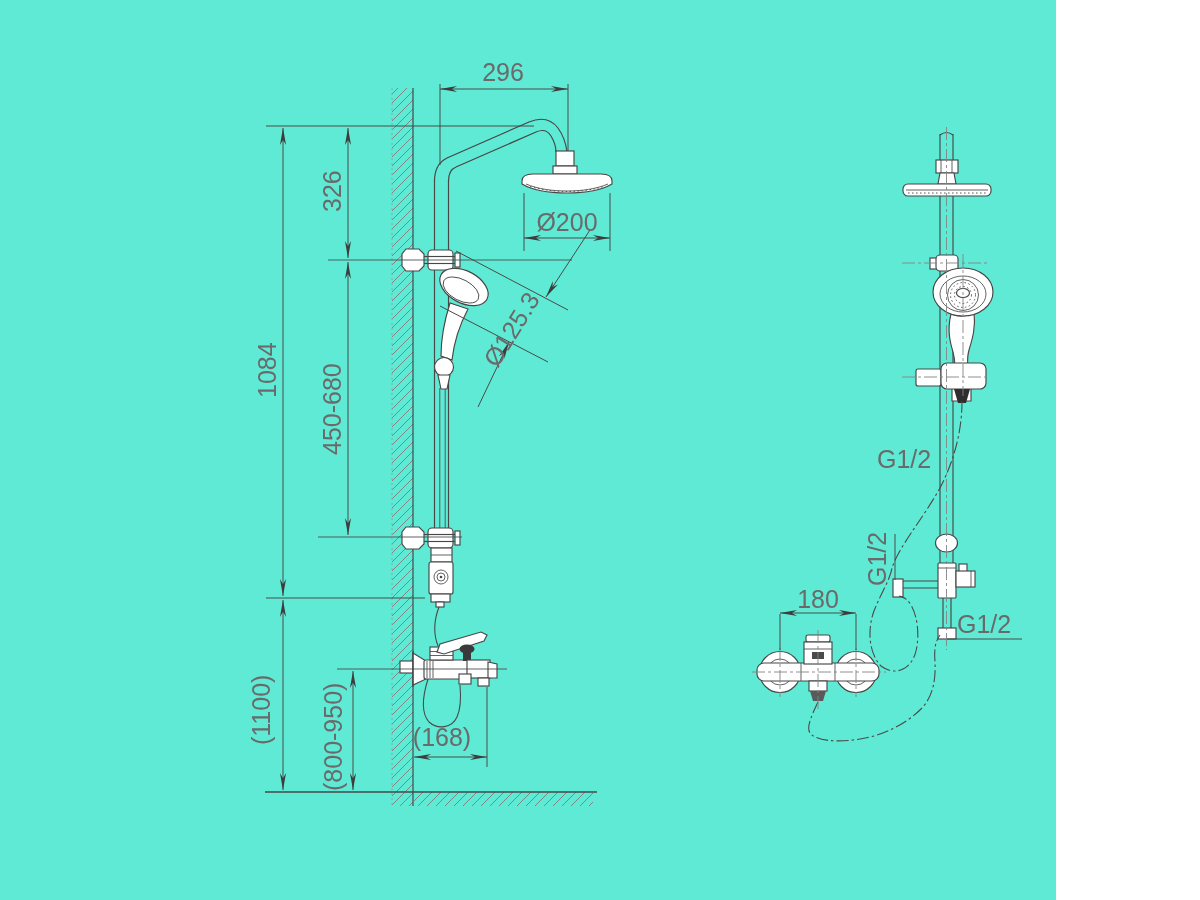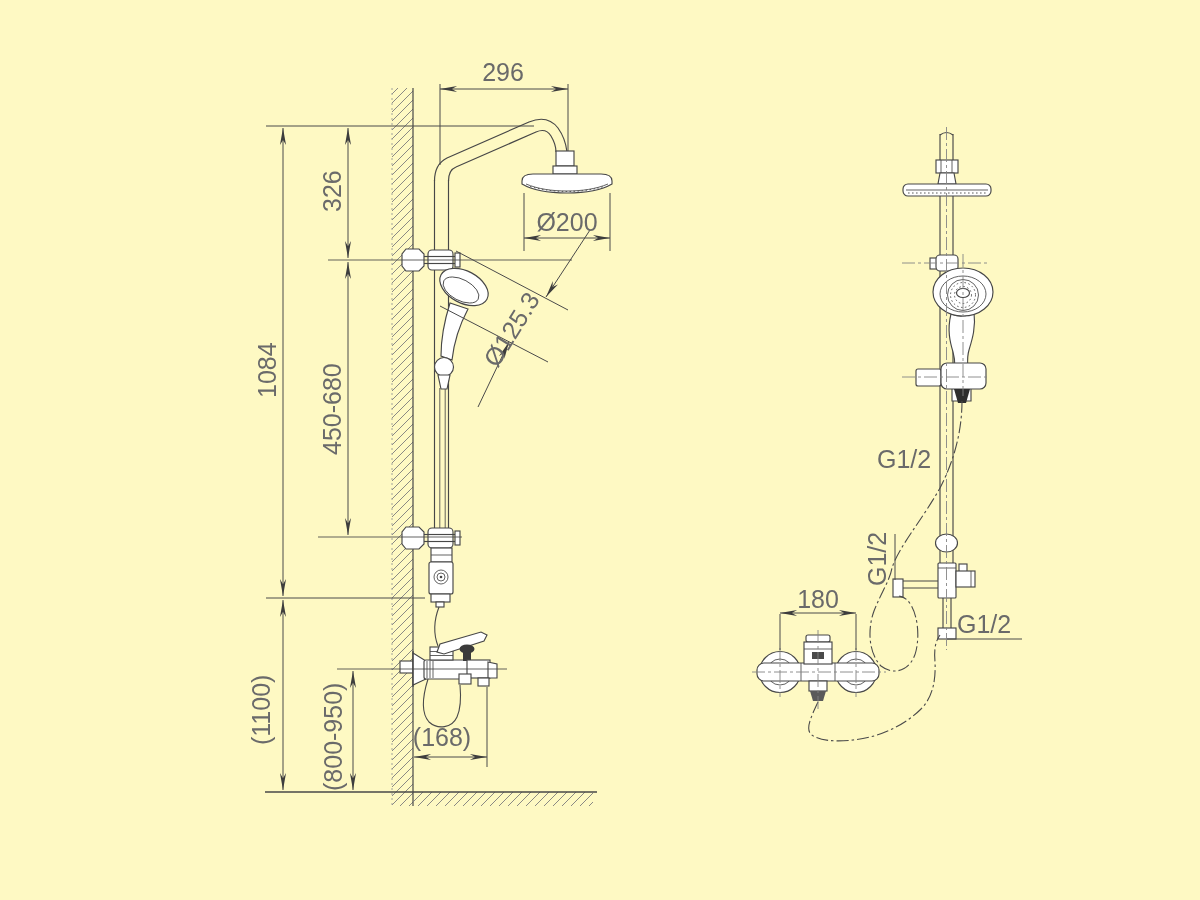"296" .stage { background: #fef9c3 -> #5eead4; width: 1200px -> 1056px }
